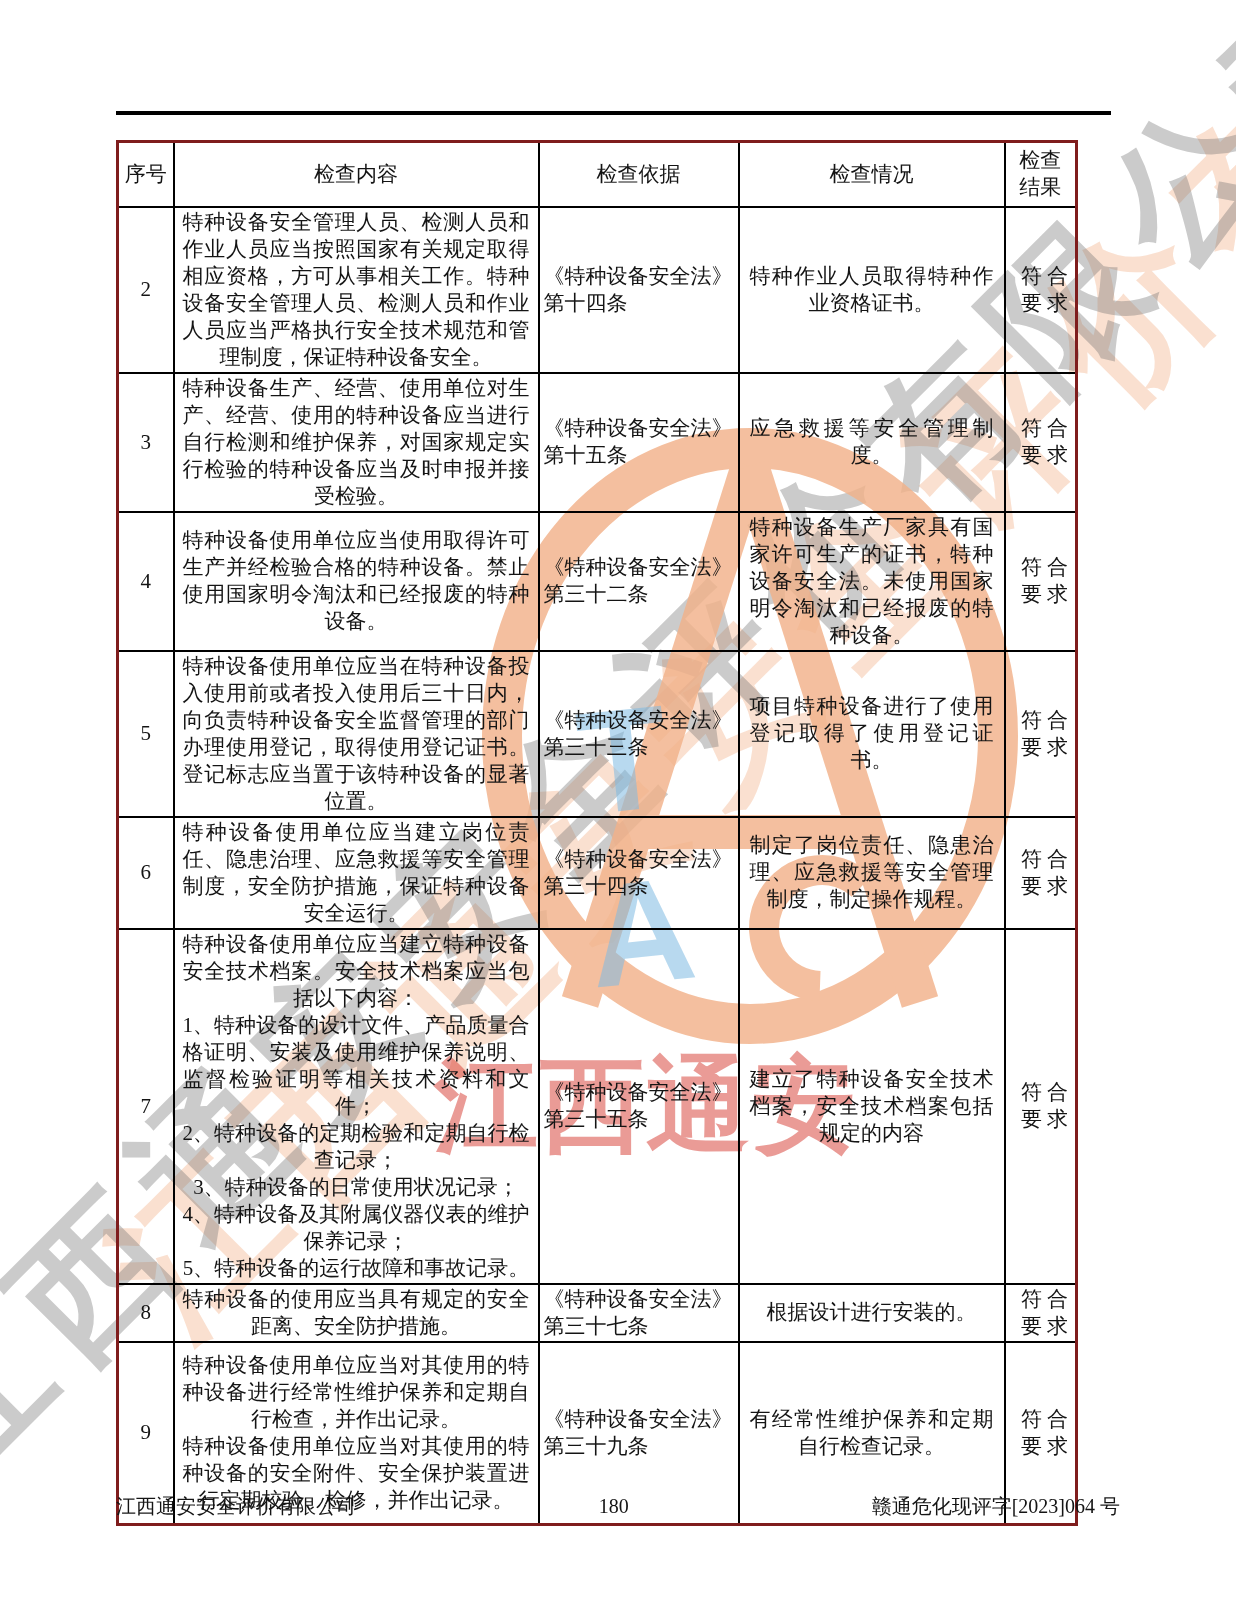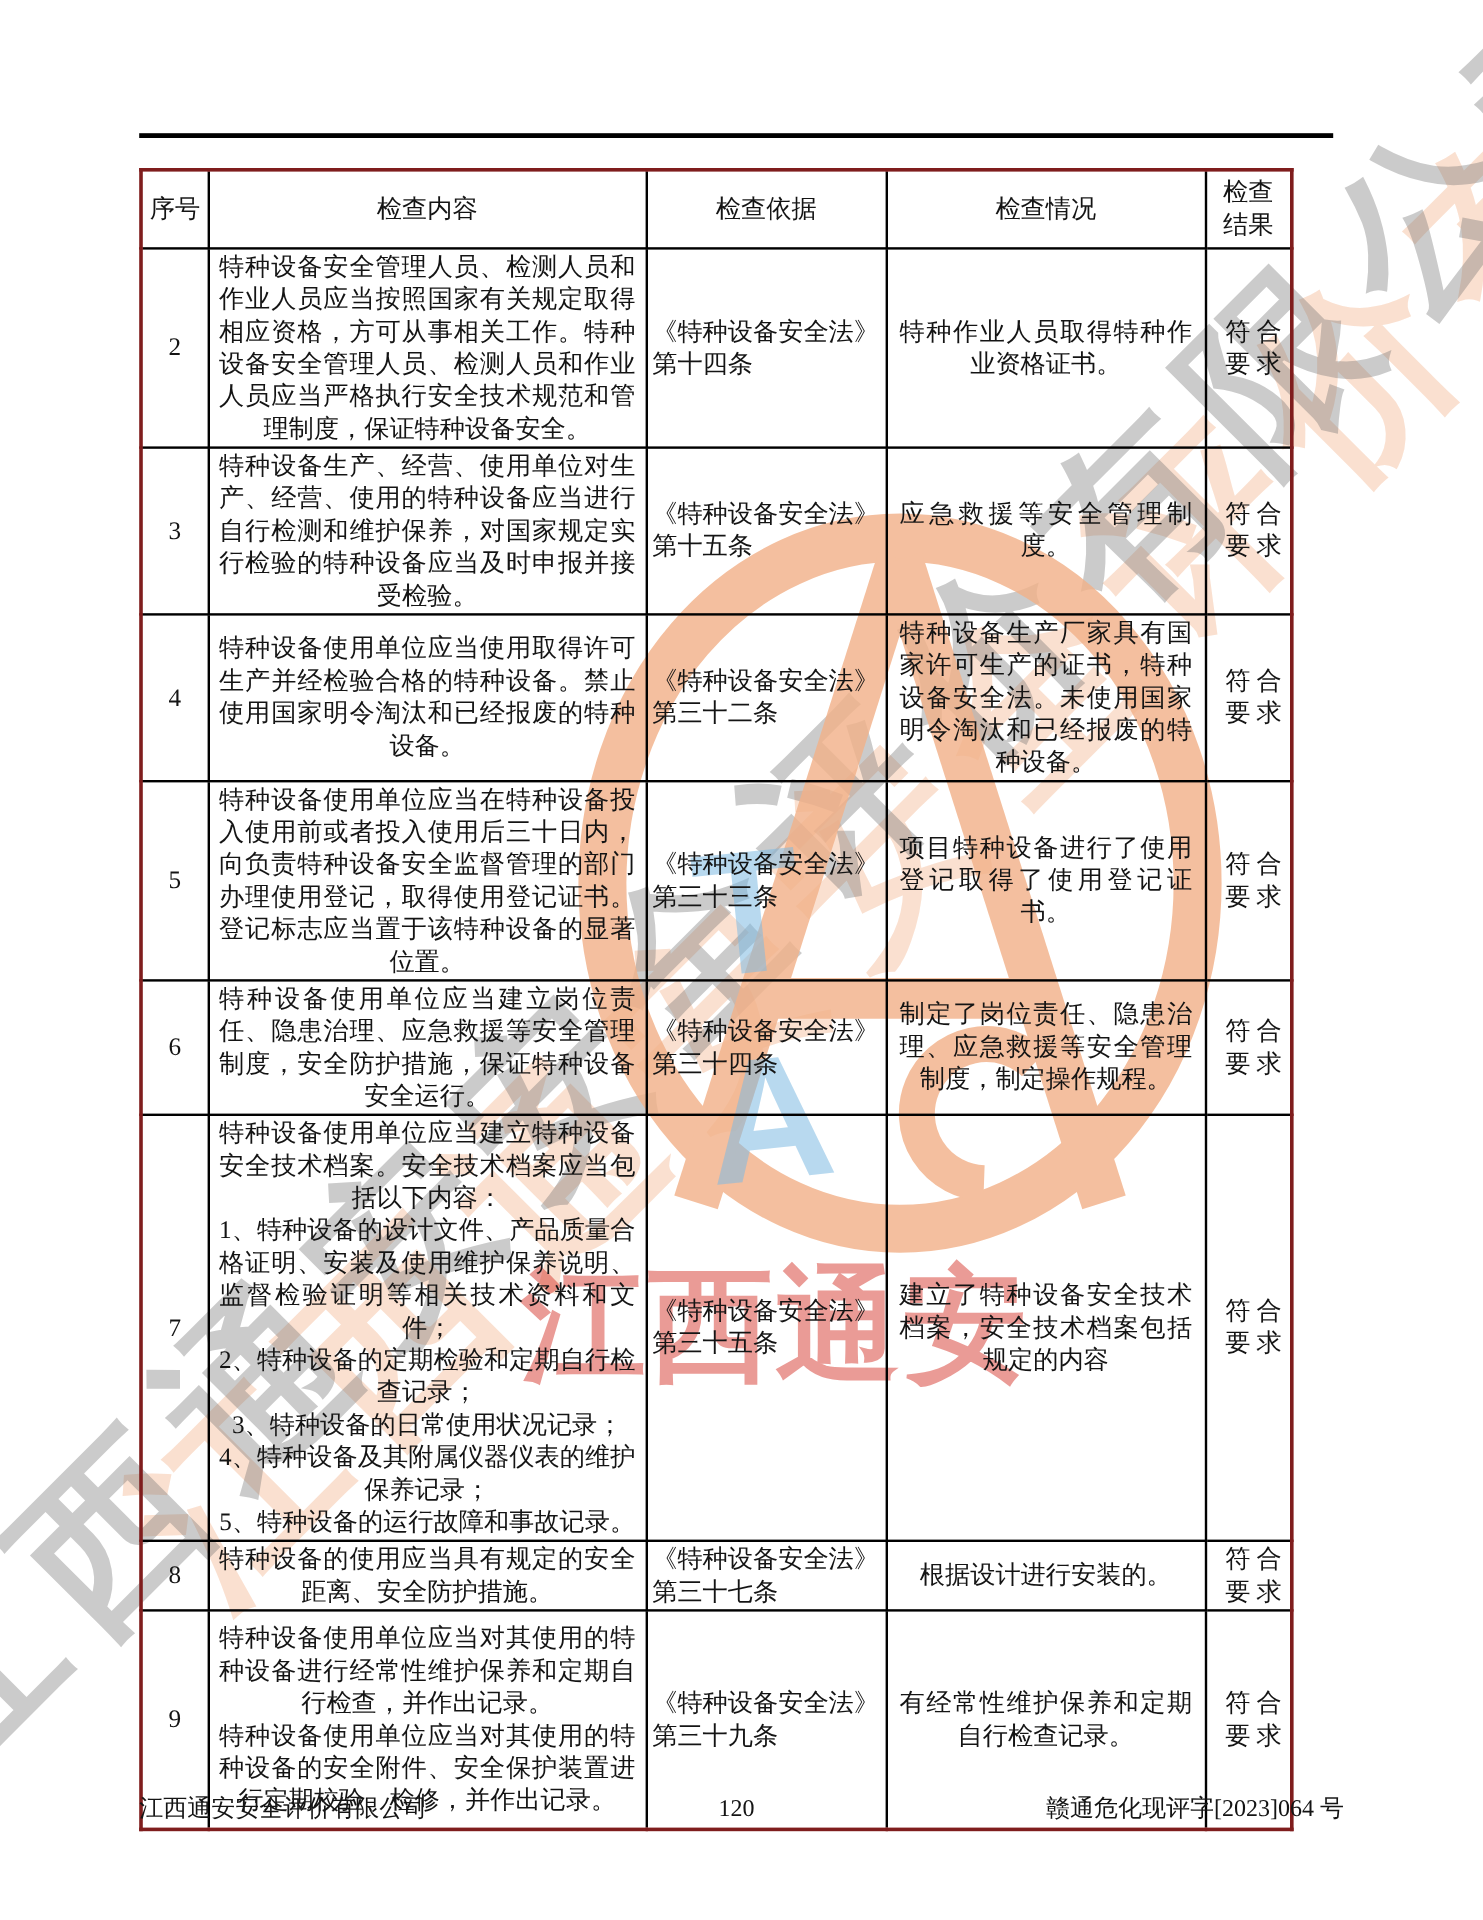"120" span { text: 120 -> 180 }
